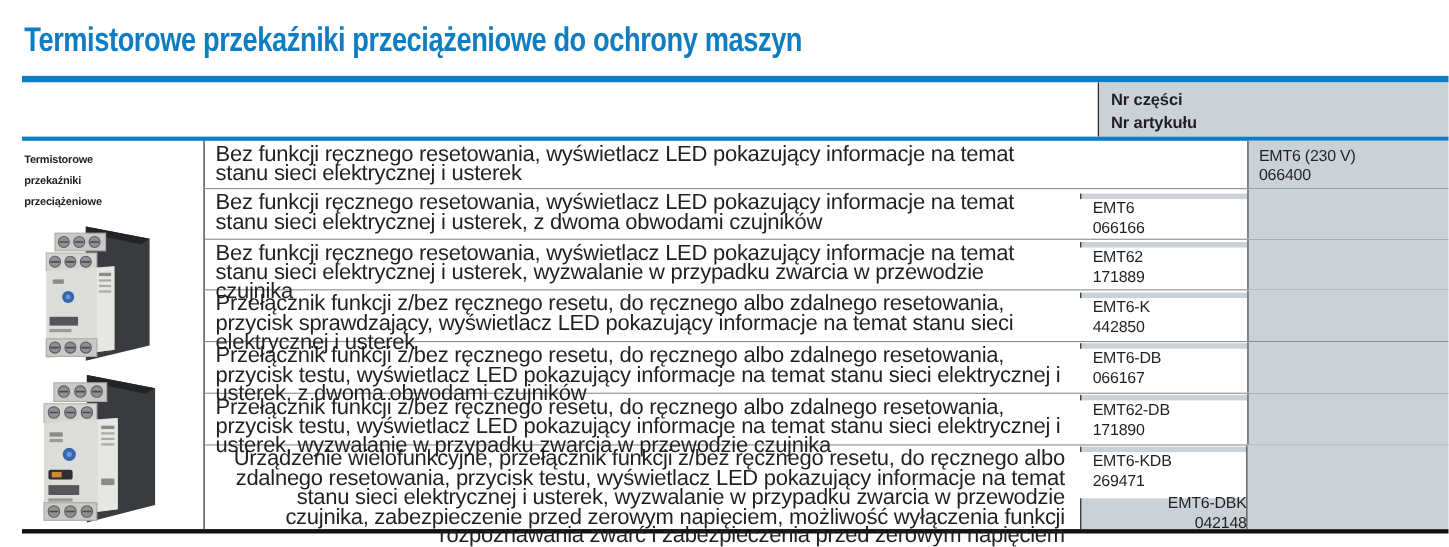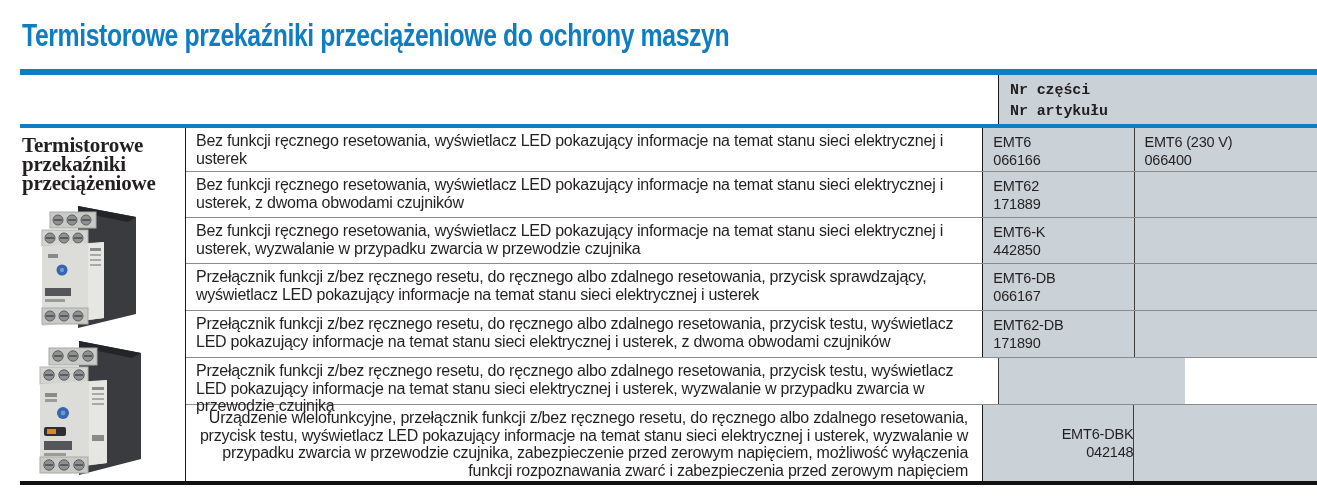"Nr części" .header-row { font-family: Liberation Mono, monospace -> none }
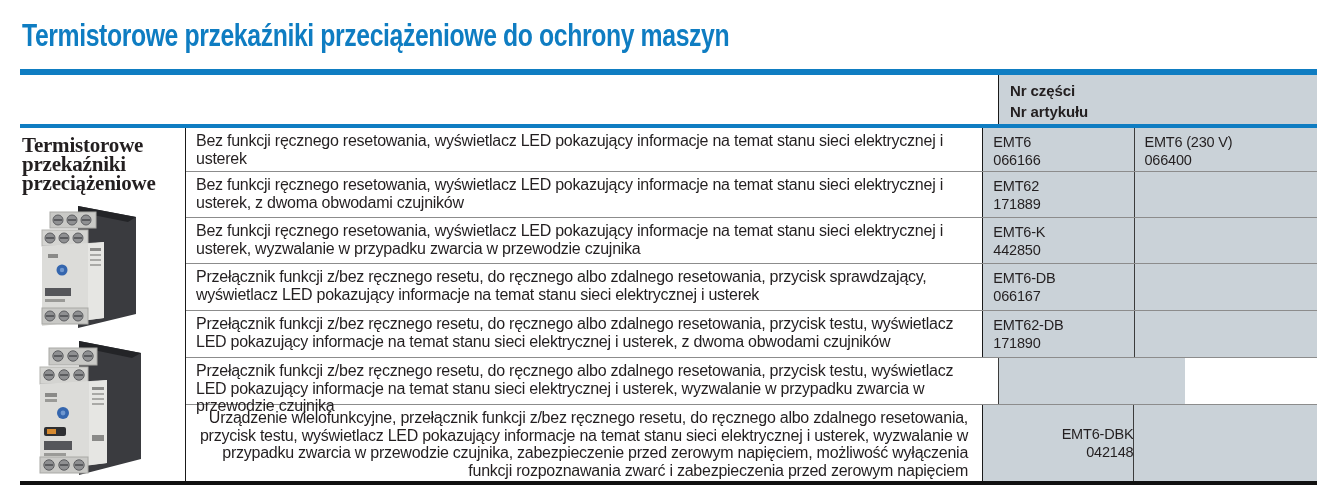"Termistorowe" .category-label { font-family: Liberation Serif, serif -> none; font-size: 21px -> 10px }
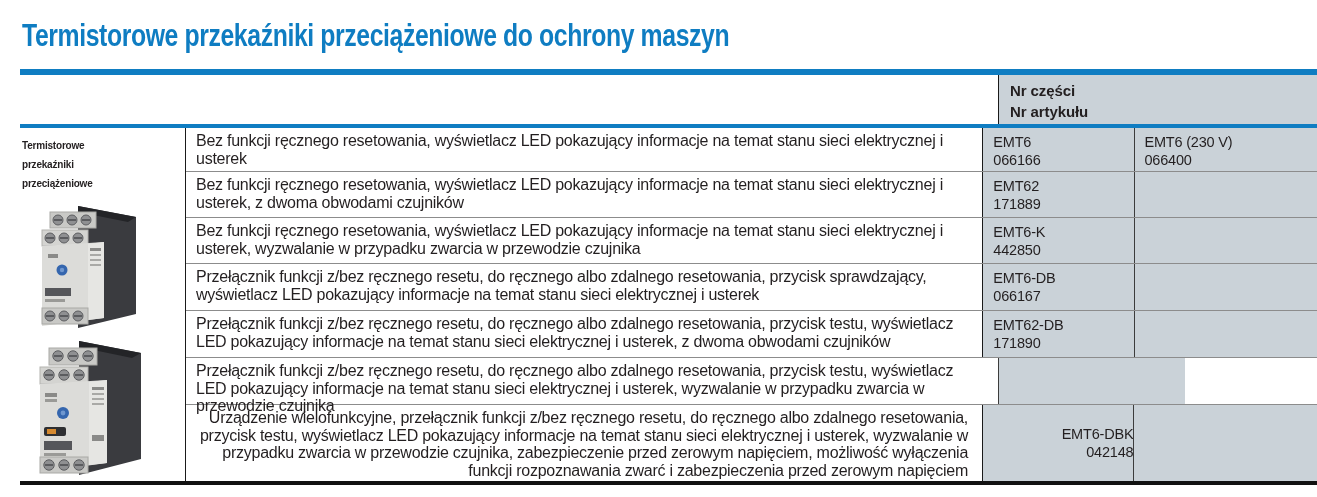"Bez funkcji ręcznego resetowania," .desc { font-size: 16px -> 20px }
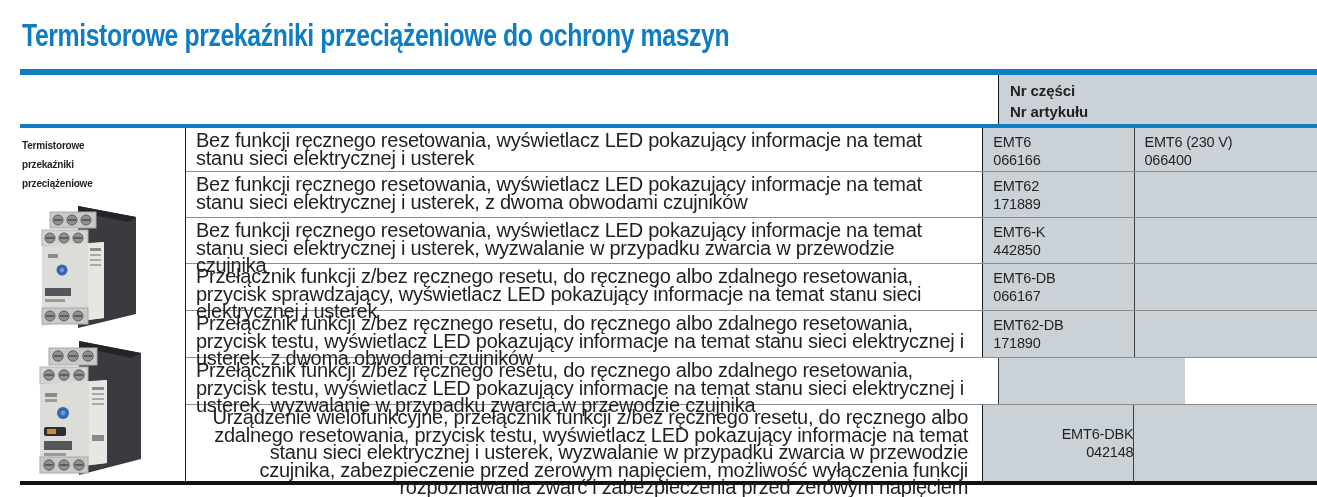"EMT6" .p1 { margin-top: none -> 48px }
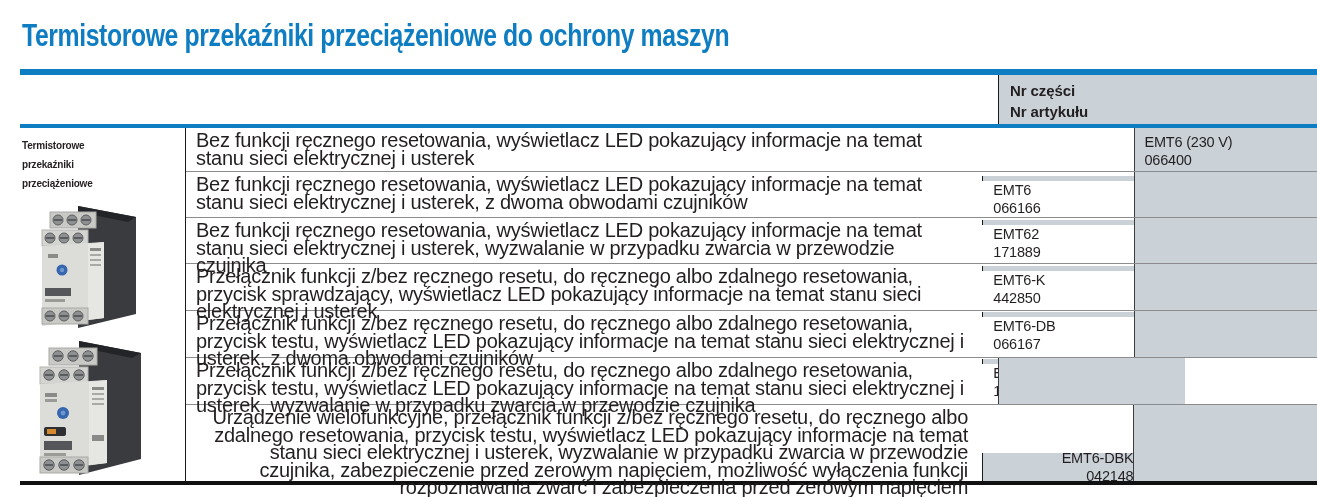"EMT6-KDB" div.part { html: none -> <div> <div>EMT6-KDB</div> <div>269471</div> </div> }
